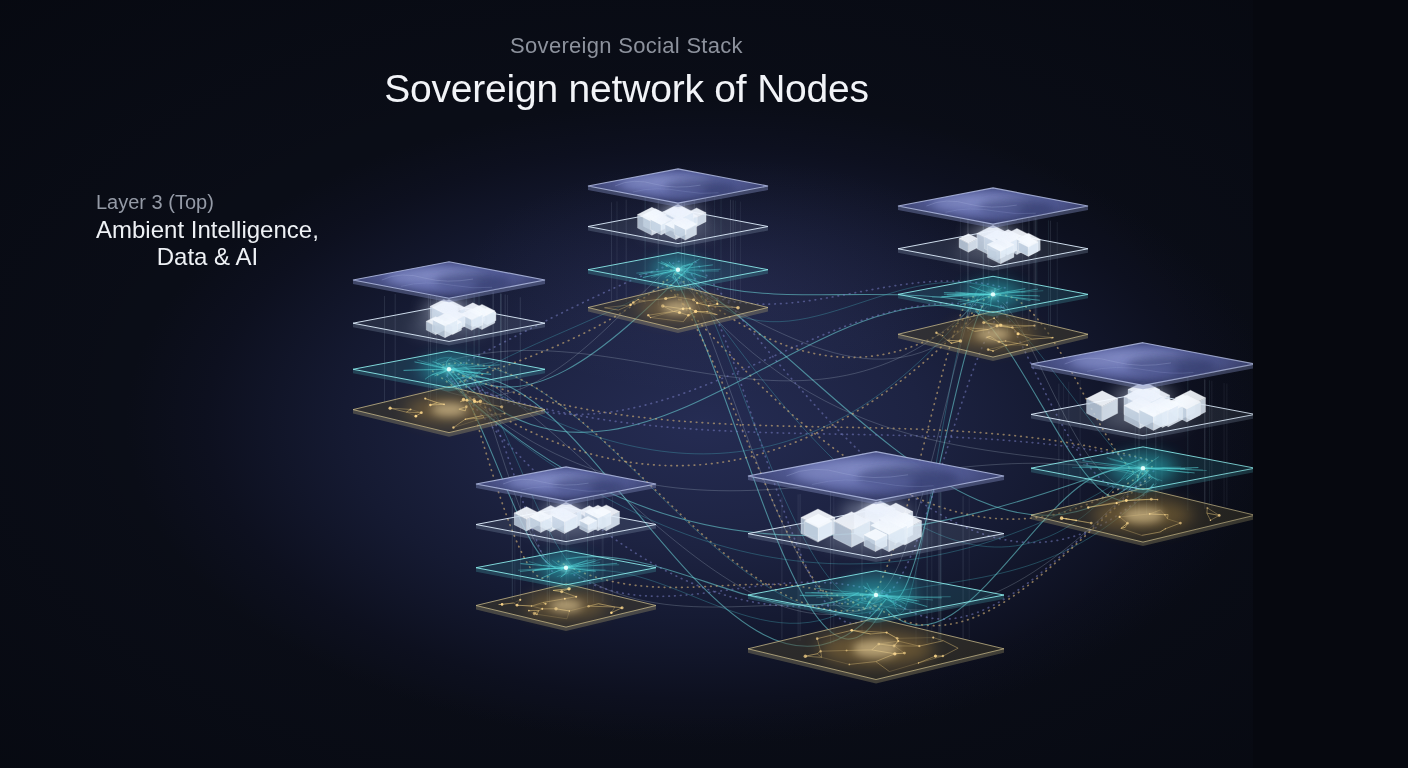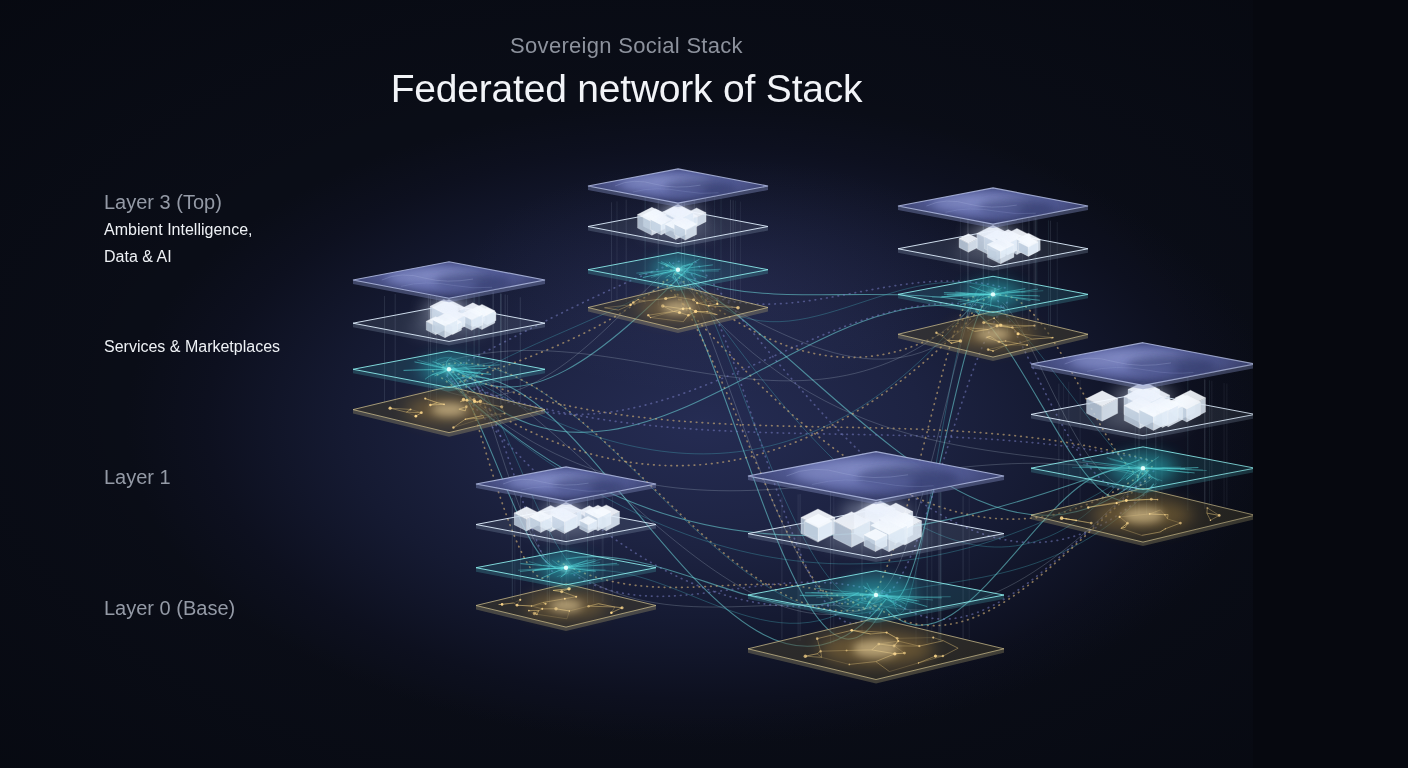"Federated network of Stack" div.title { text: Federated network of Stack -> Sovereign network of Nodes }
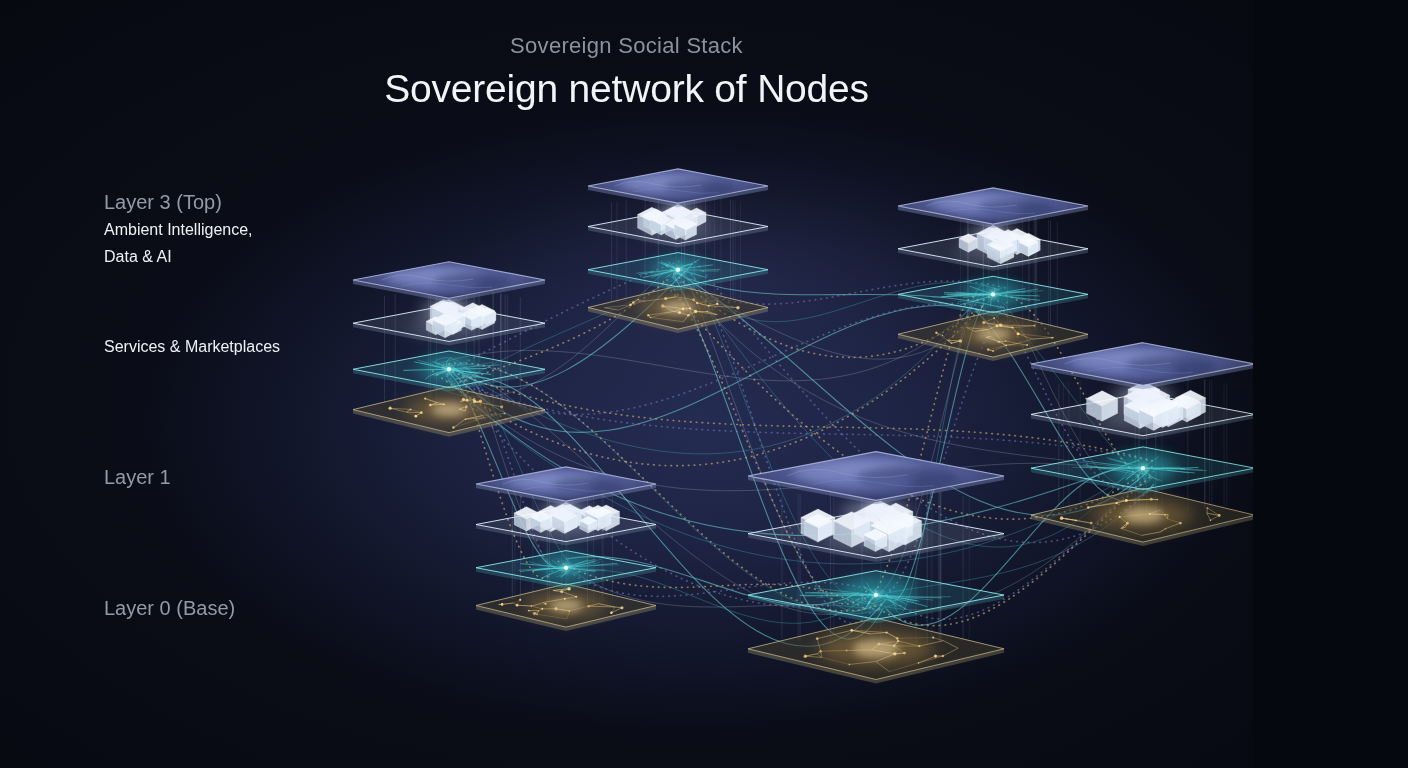"Layer 3 (Top)" .ll { left: 104px -> 96px }
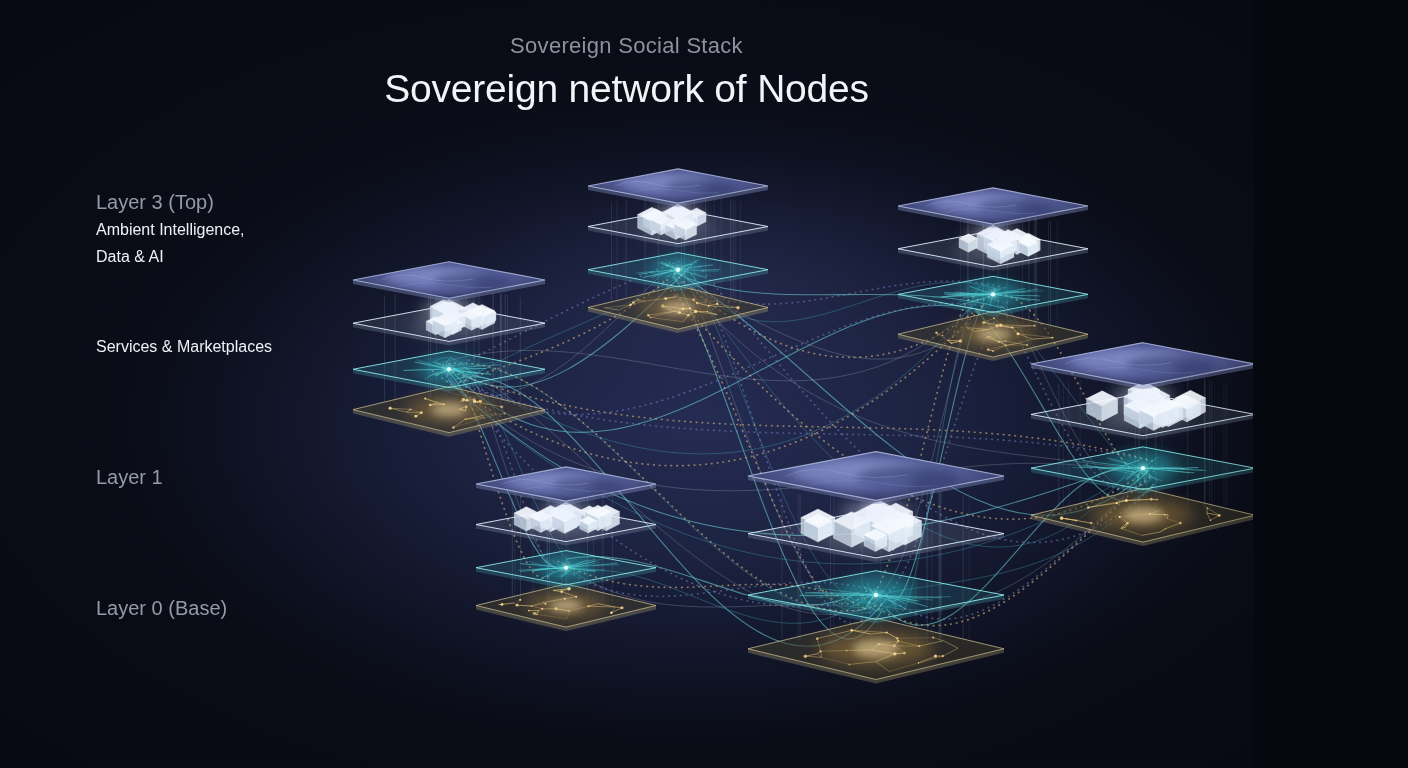"Ambient Intelligence," .ll-desc { font-size: 16px -> 24px; text-align: none -> center }
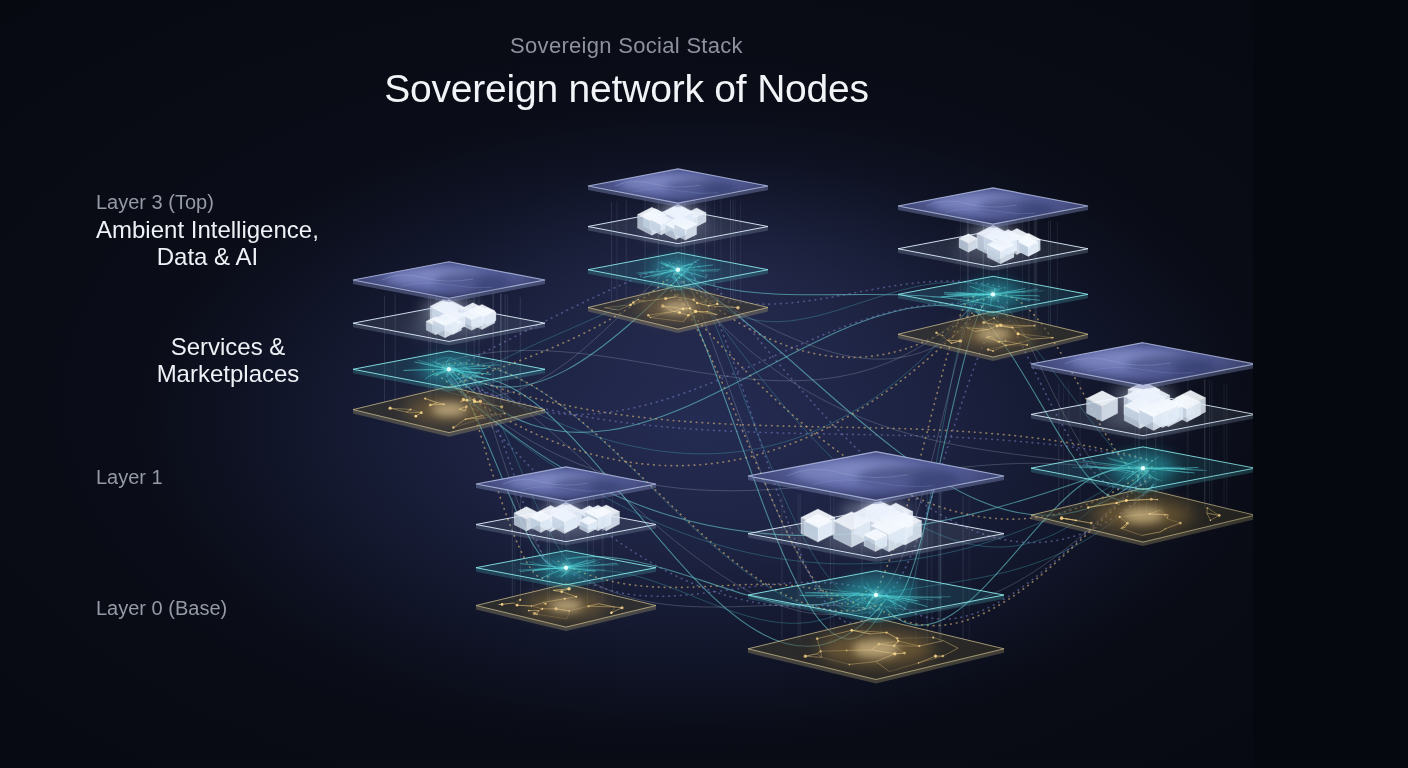"Services & Marketplaces" div.ll-desc { html: <div>Services &amp; Marketplaces</div> -> none }
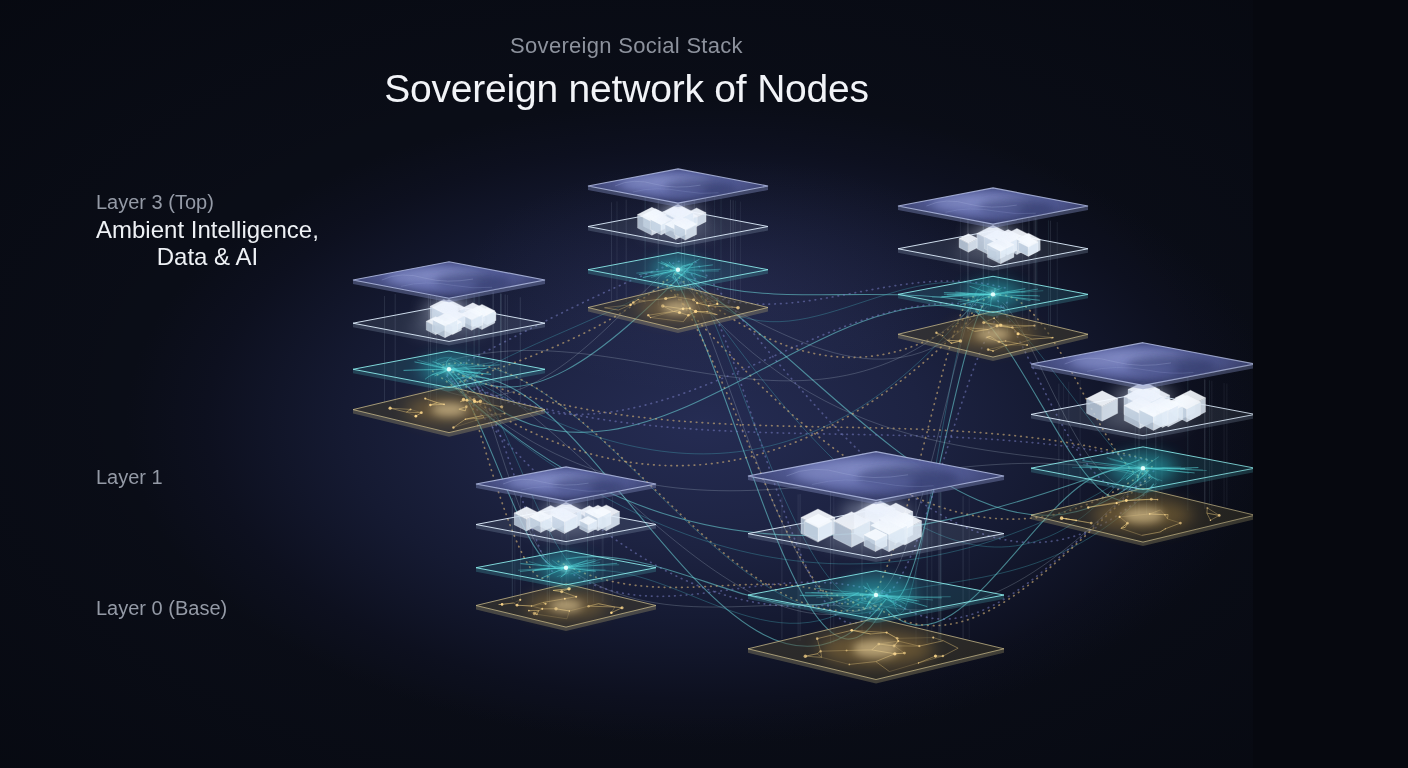"Layer 1" div.ll-label { html: <div>Layer 1</div> -> none }
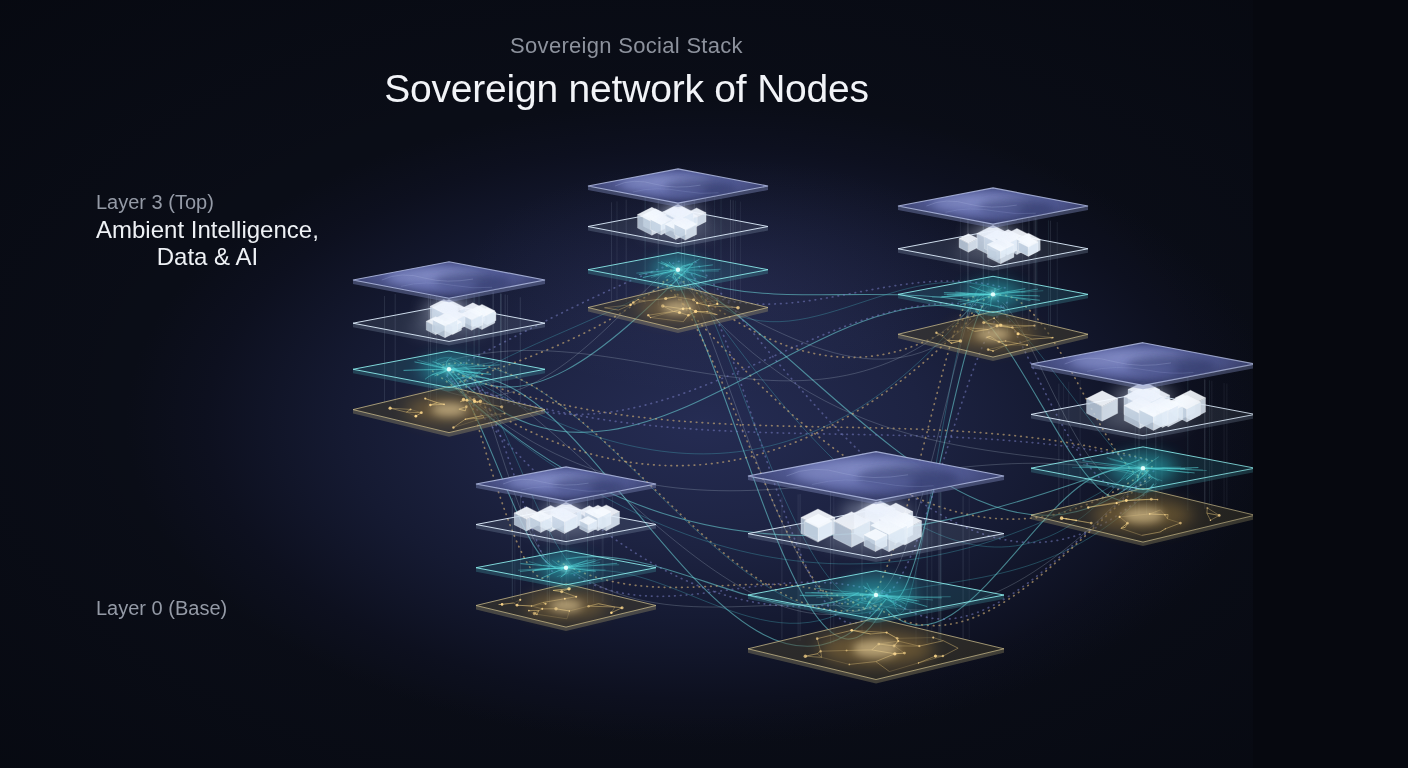"Layer 0 (Base)" div.ll-label { html: <div>Layer 0 (Base)</div> -> none }
